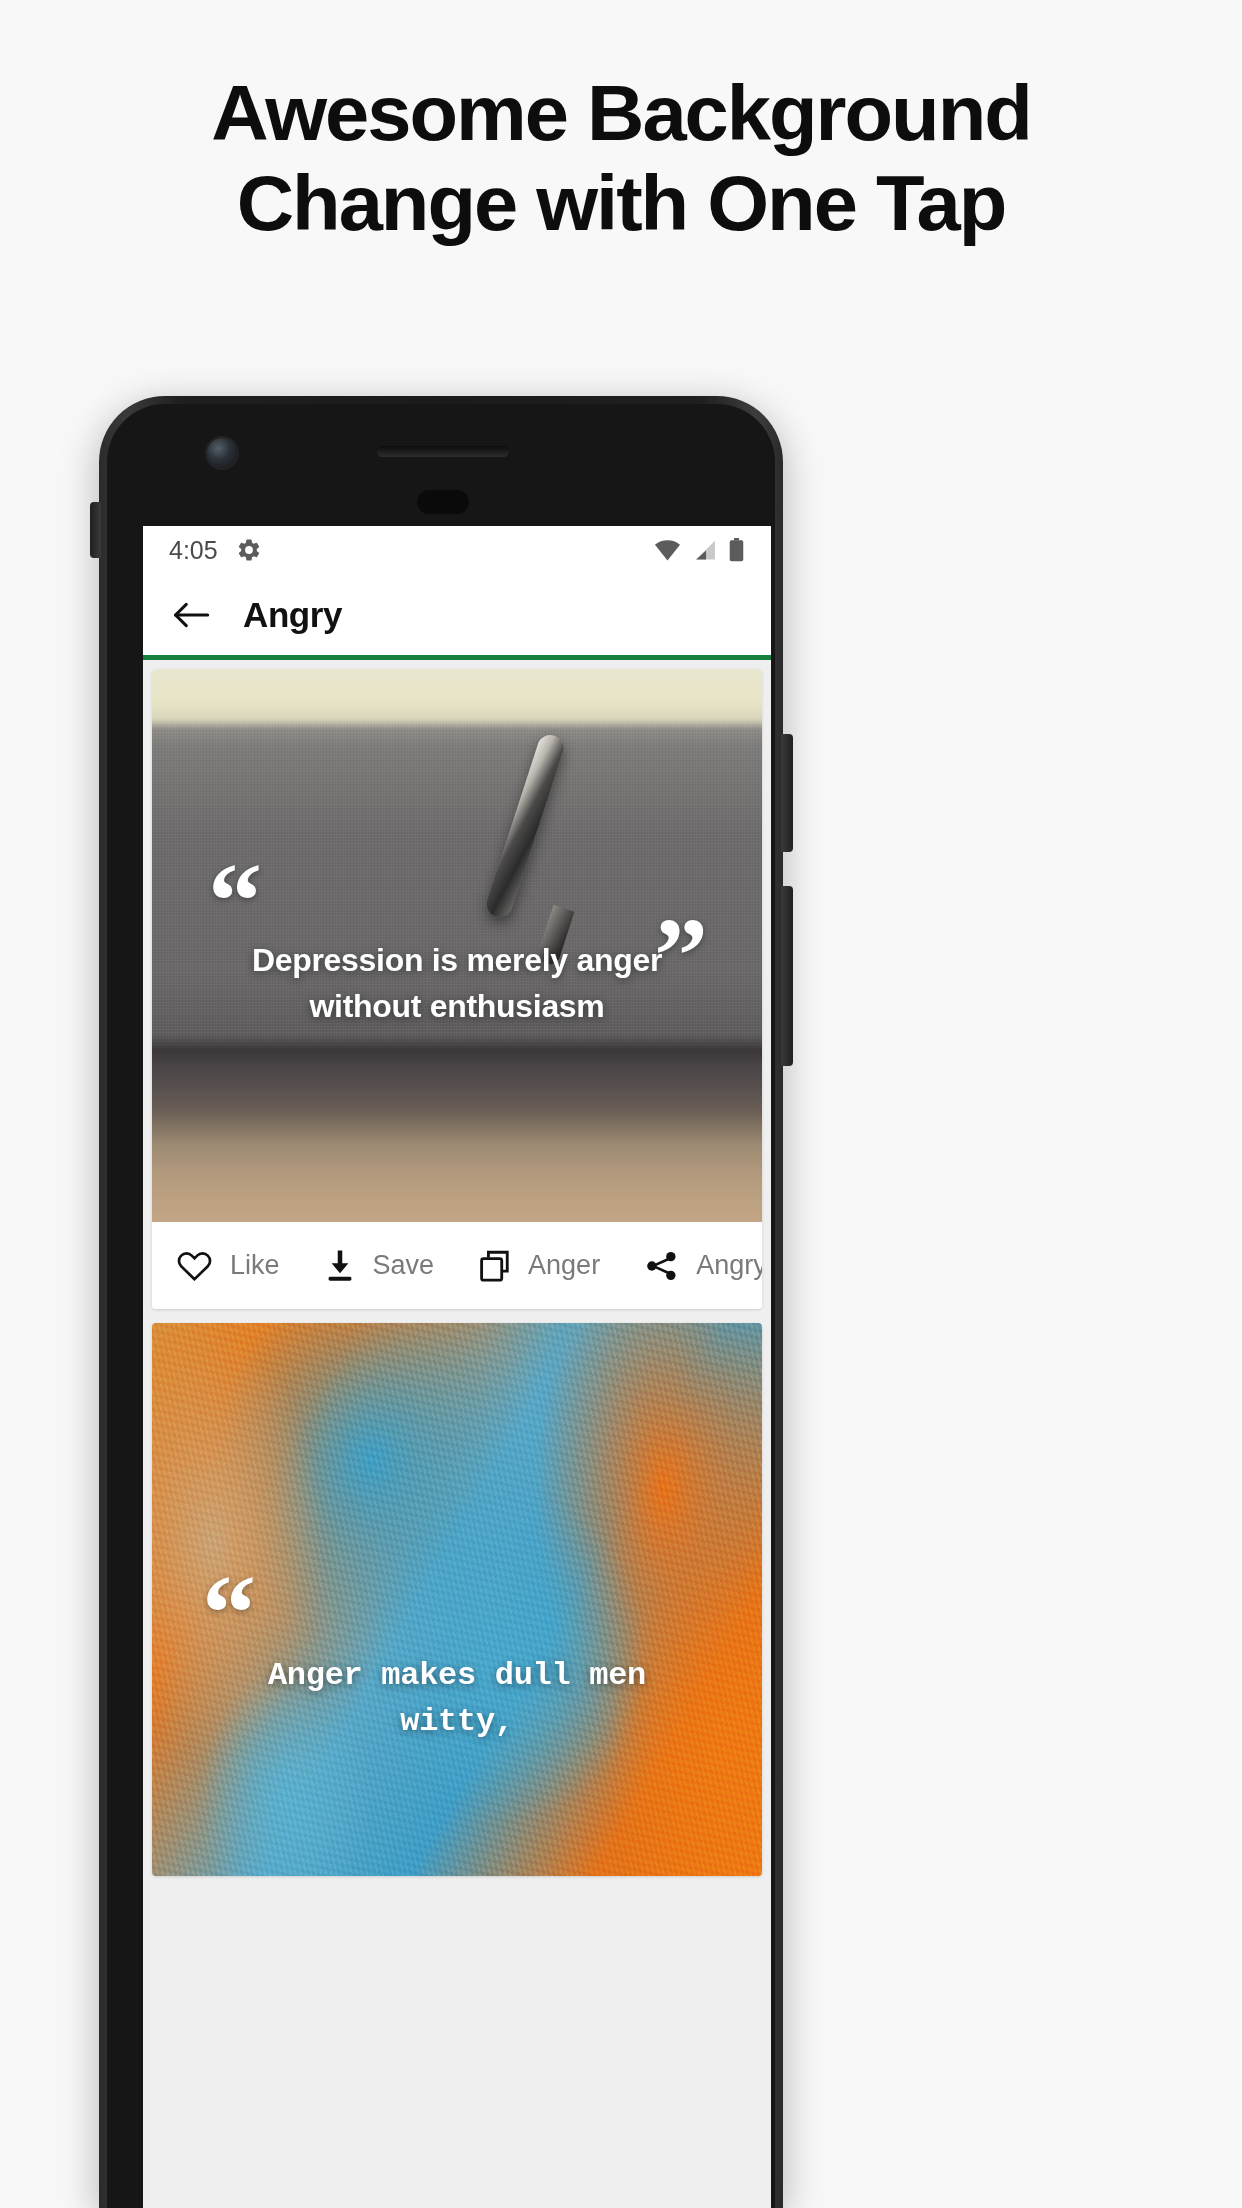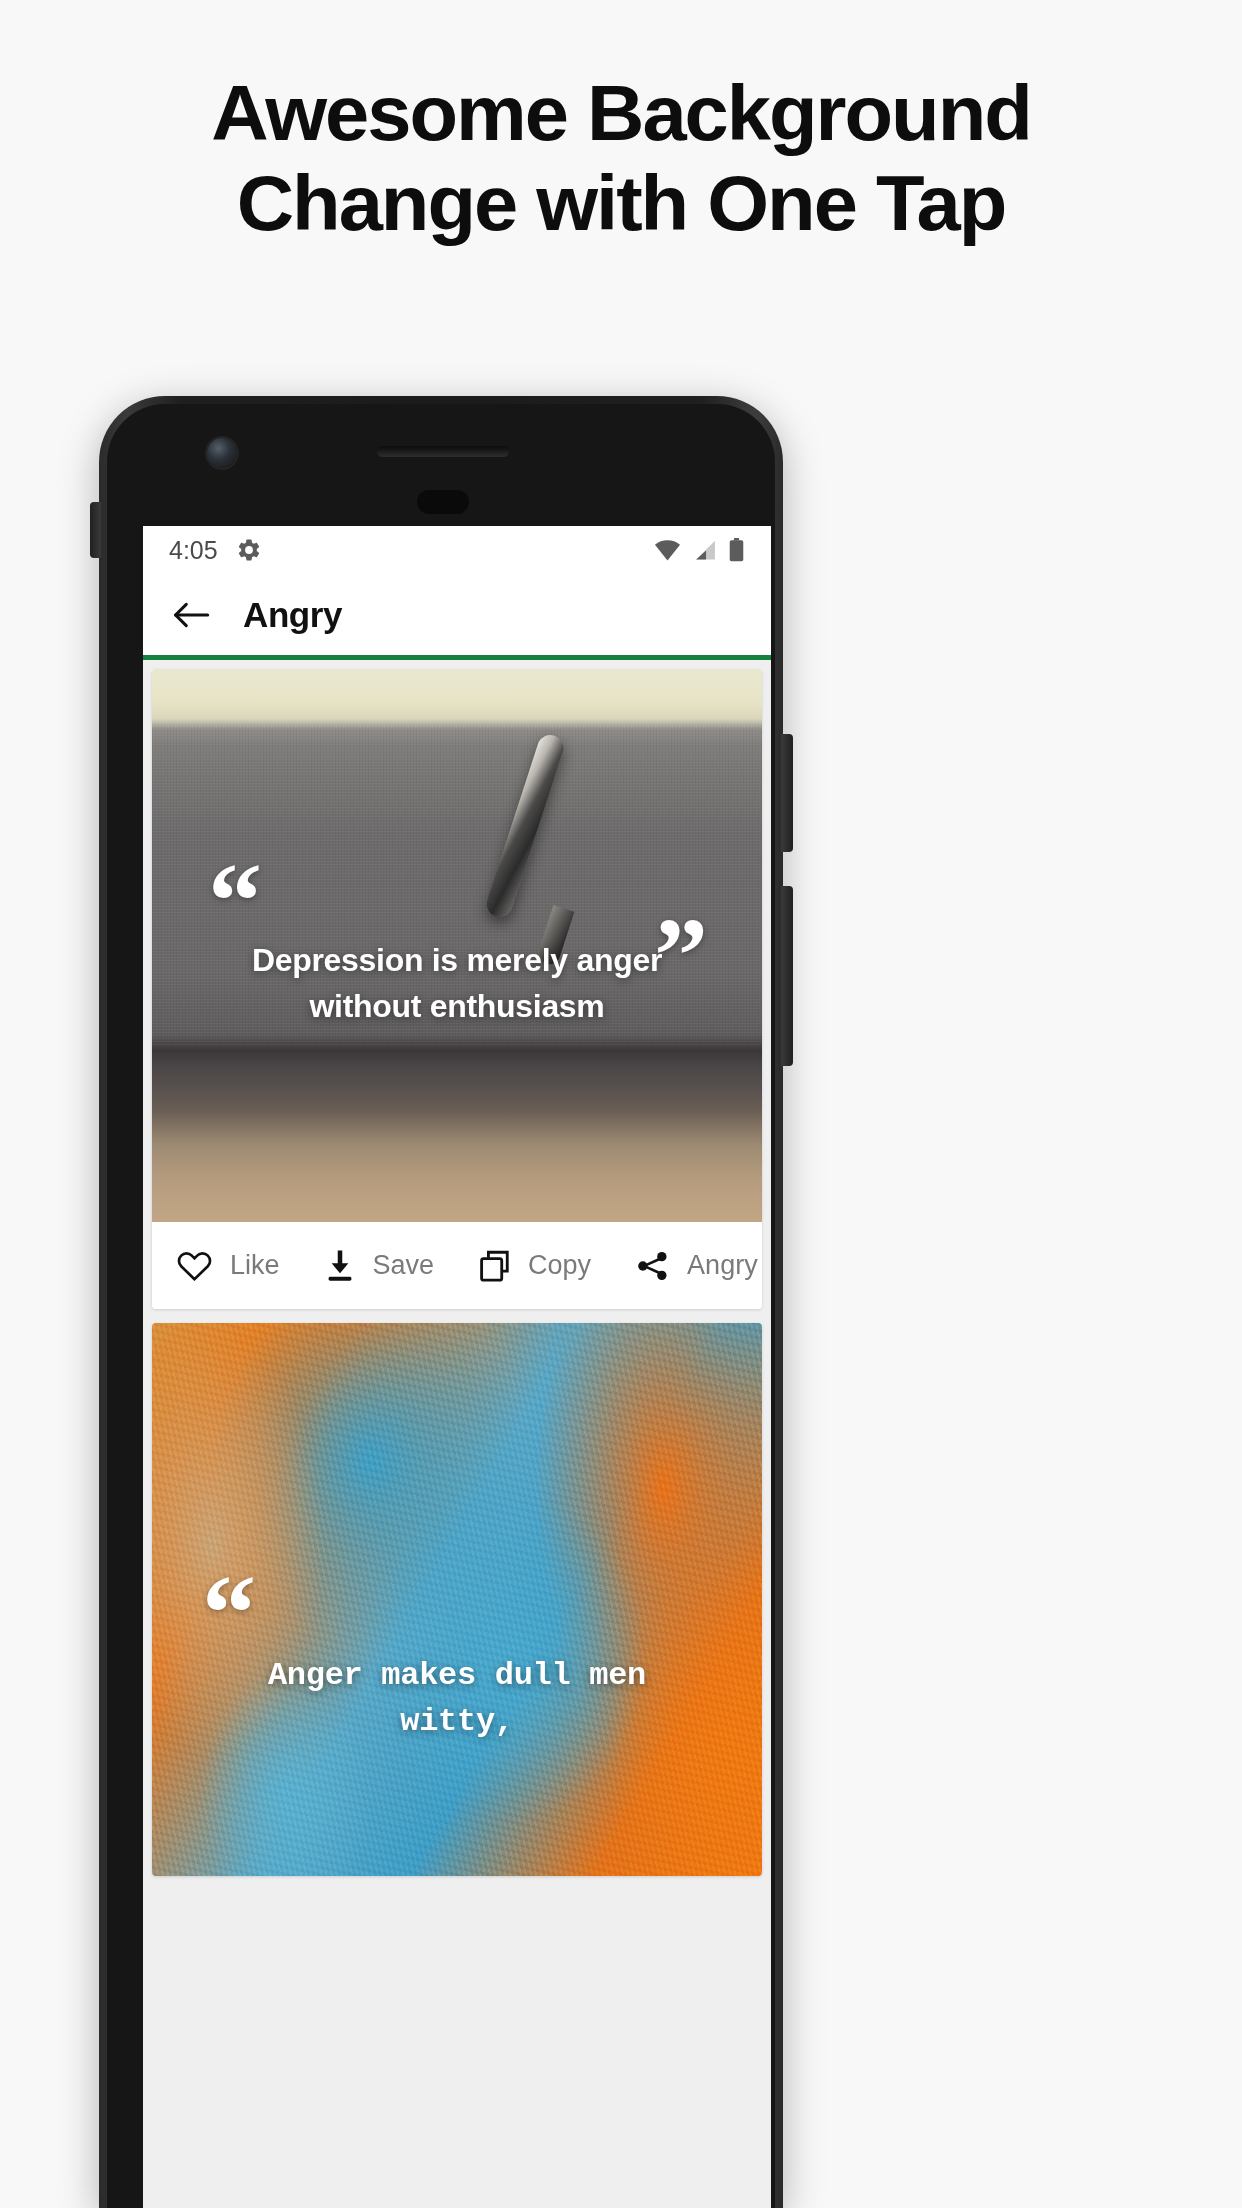"Copy" span.action-label { text: Copy -> Anger }
